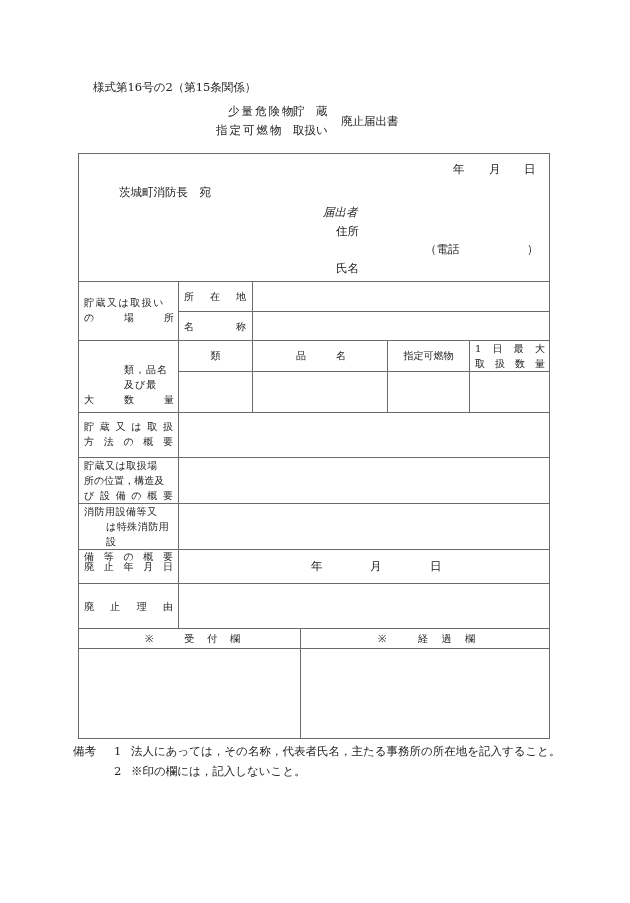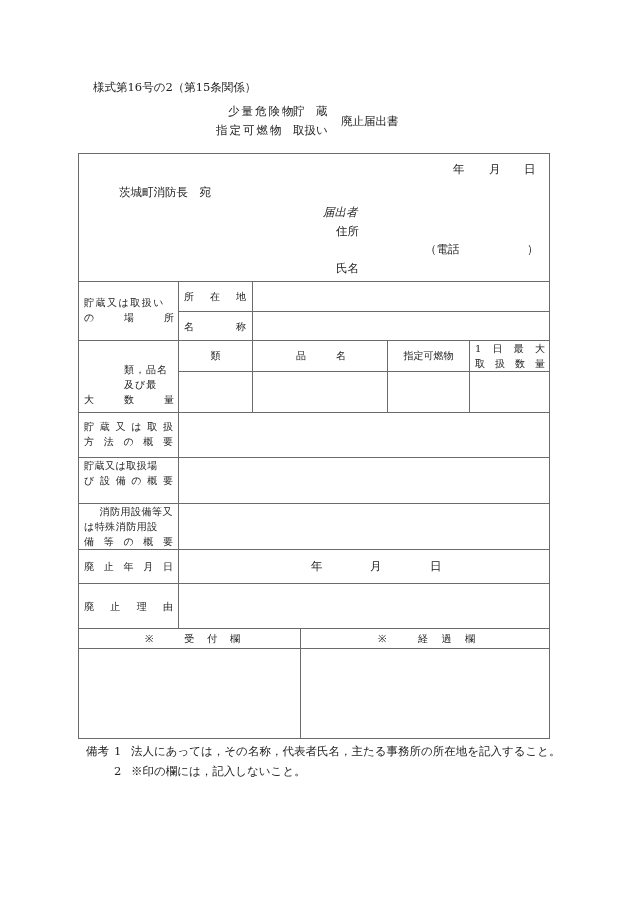"所の位置，構造及" div { html: none -> <div>所の位置，構造及</div> }
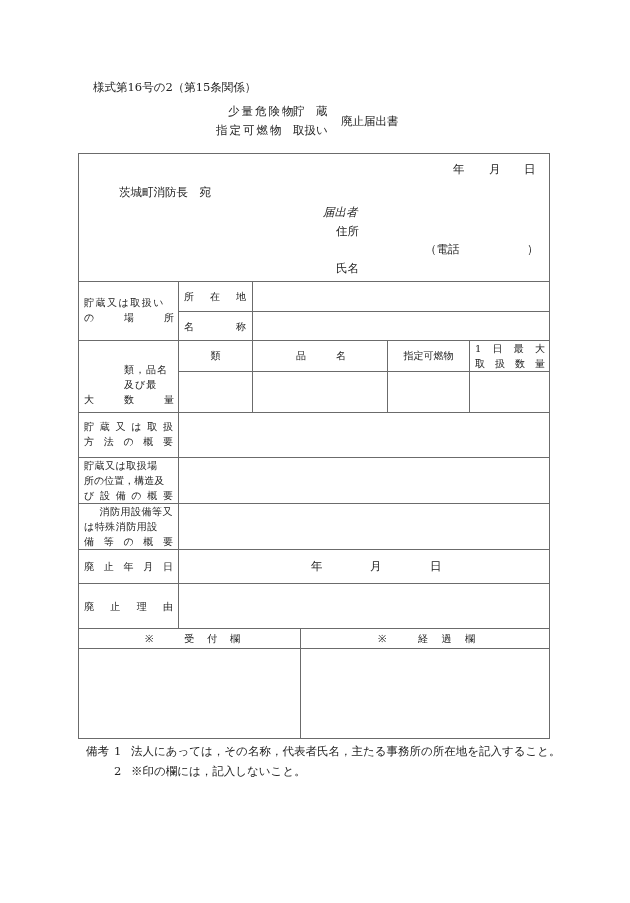"消防用設備等又" div { text-align: right -> none }
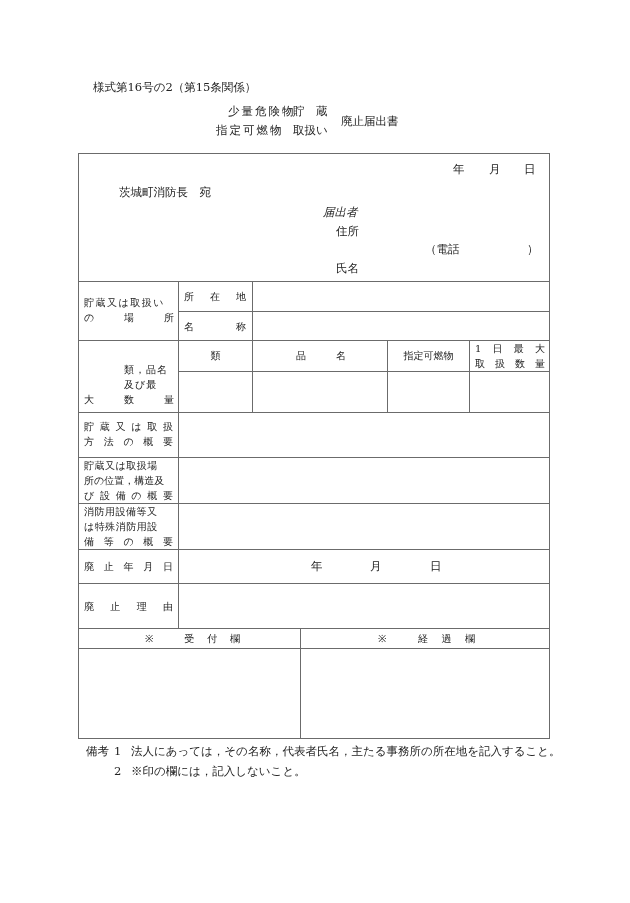"は特殊消防用設" div { margin-left: none -> 22px }
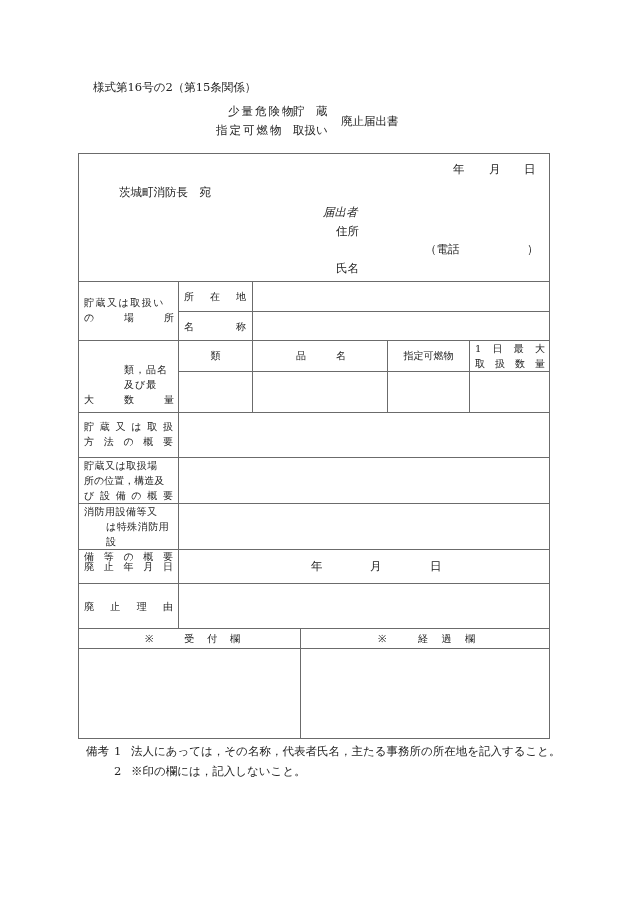"備考" div.abs { left: 86px -> 73px }
